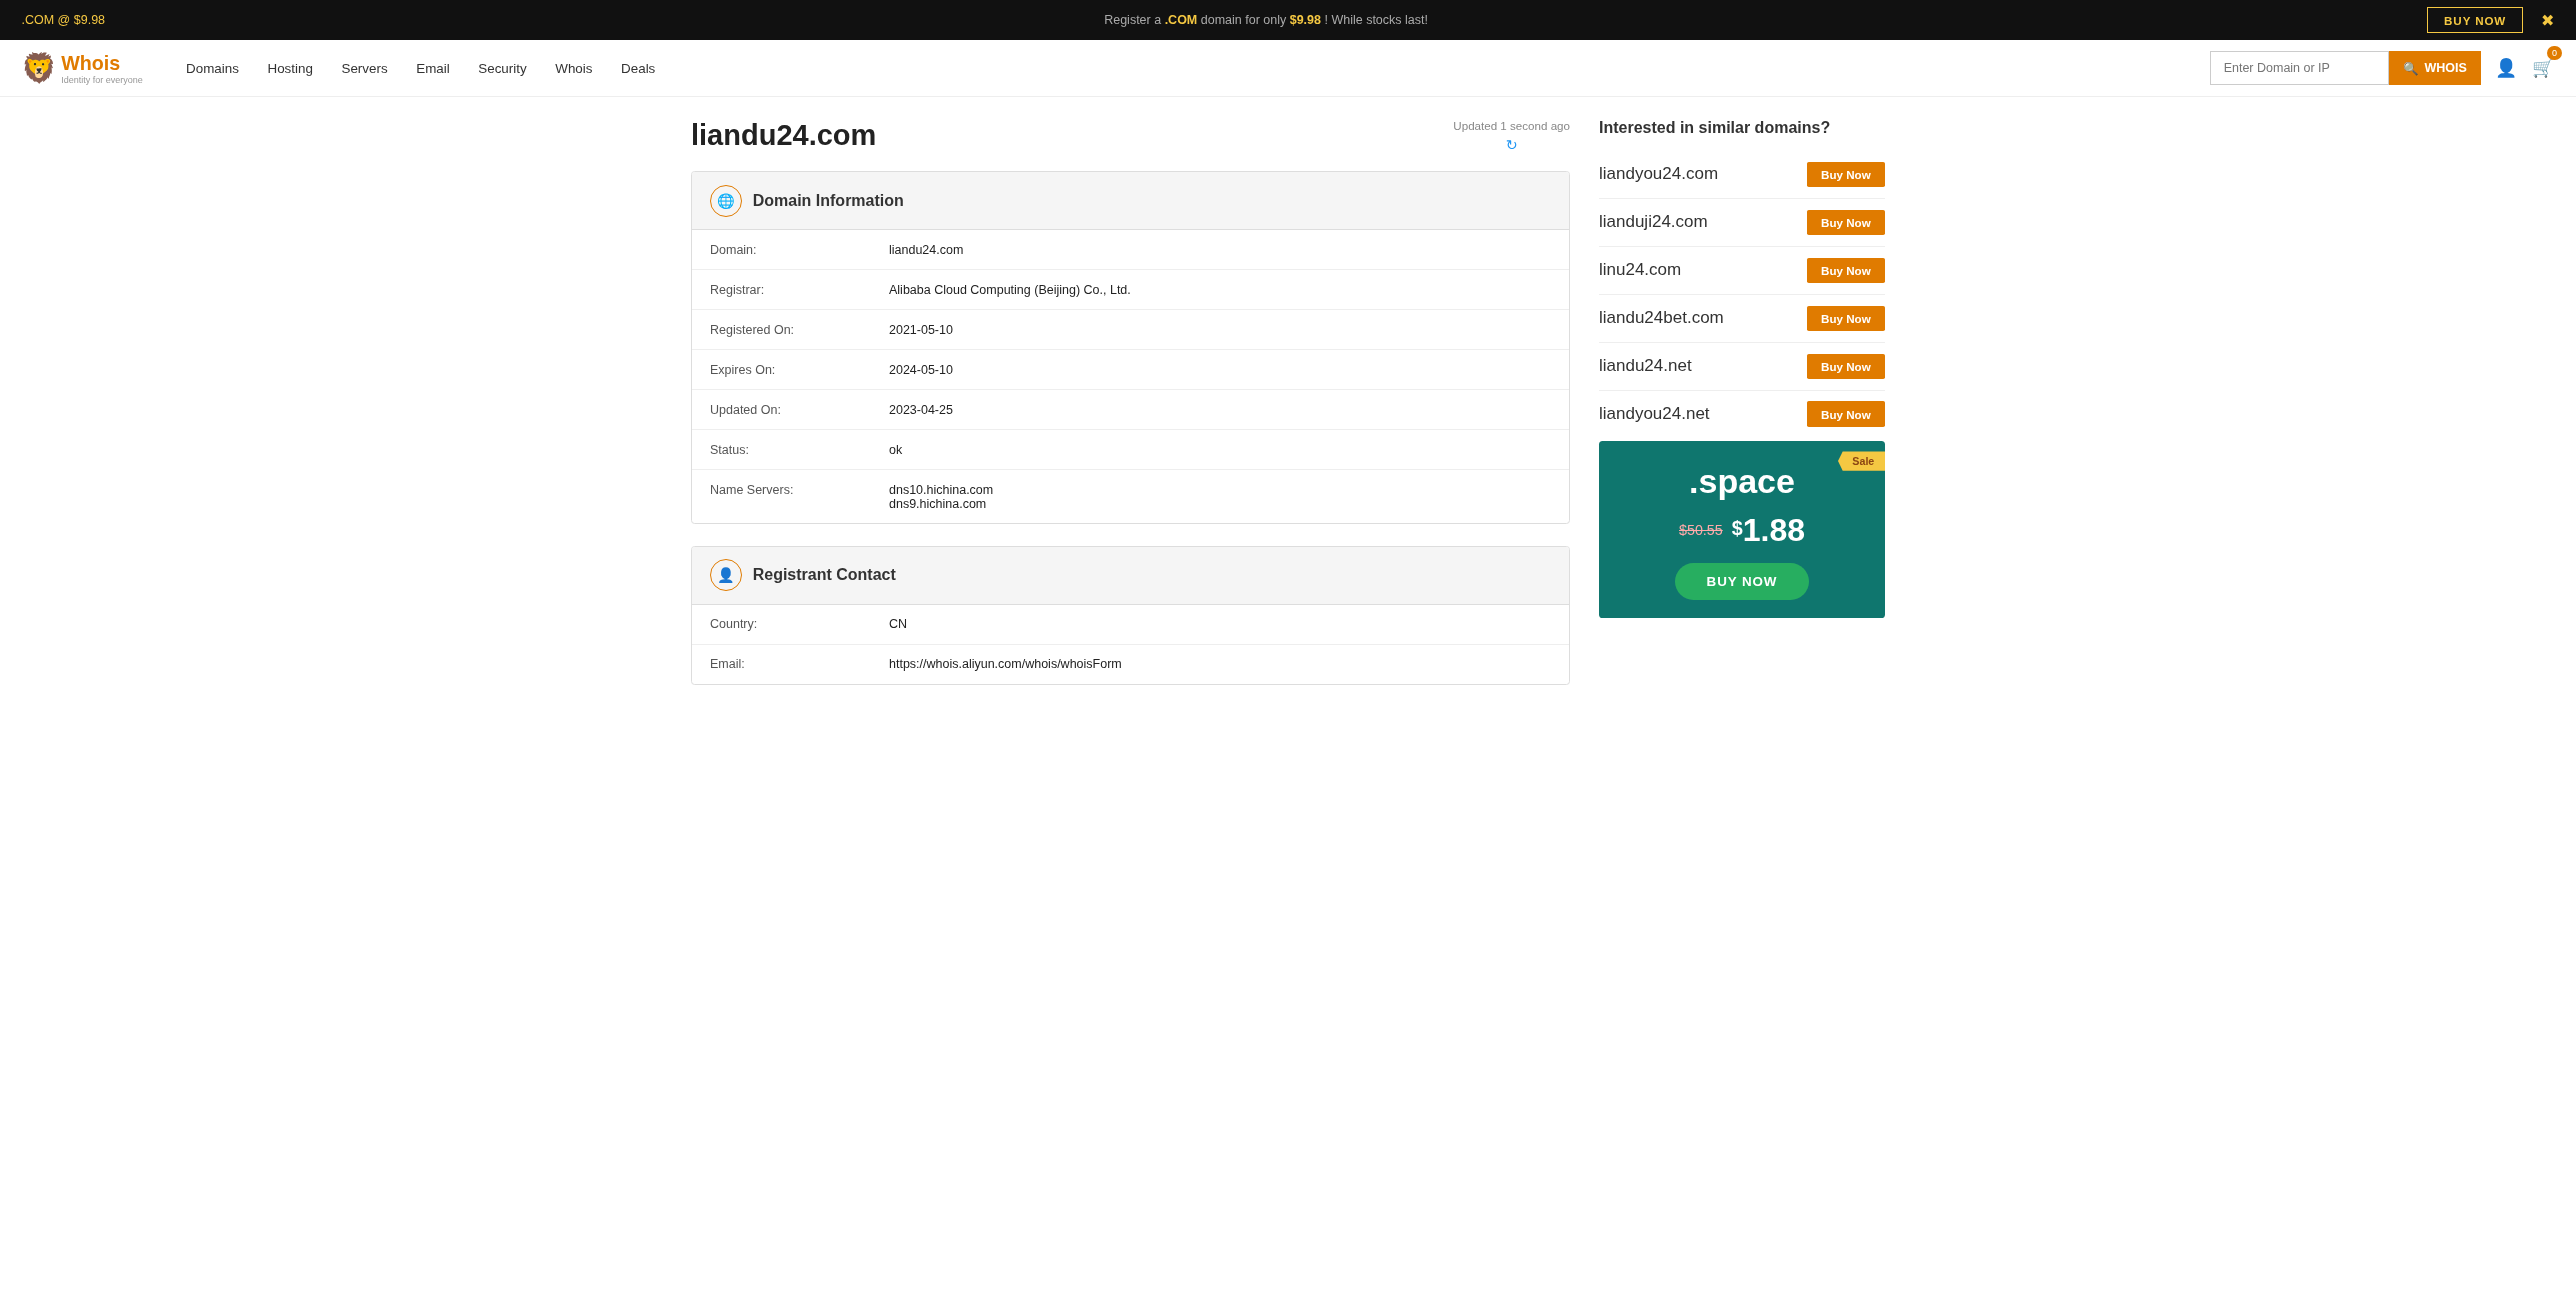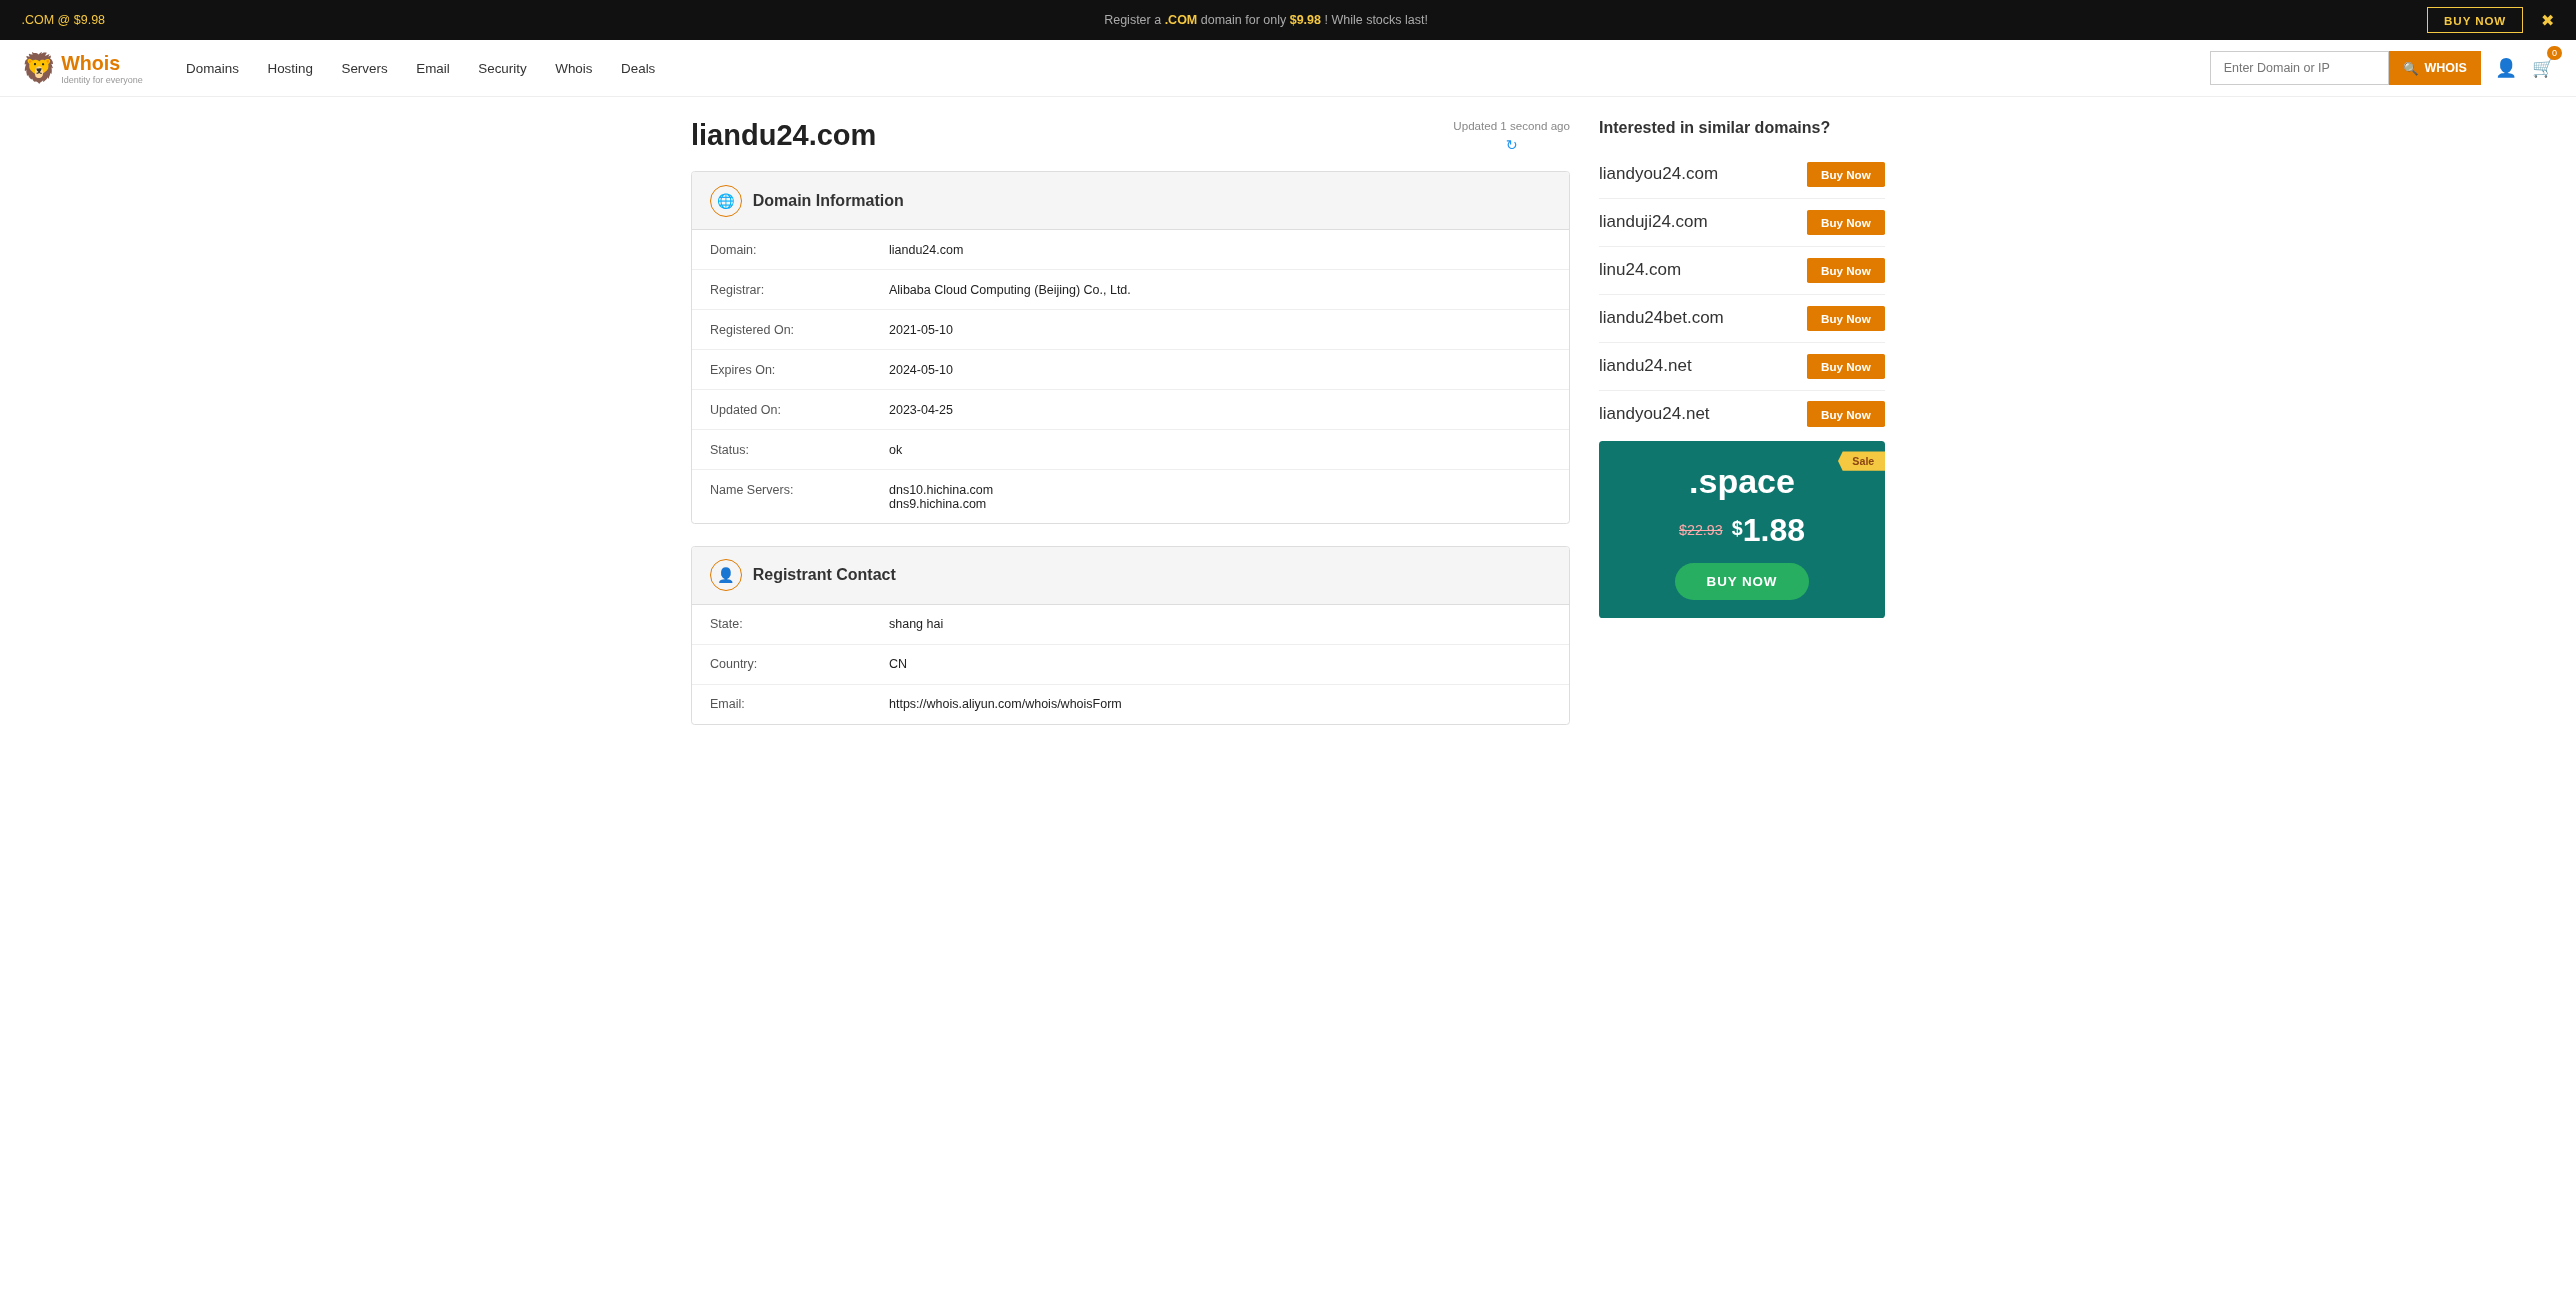"$22.93" span.sale-old-price { text: $22.93 -> $50.55 }
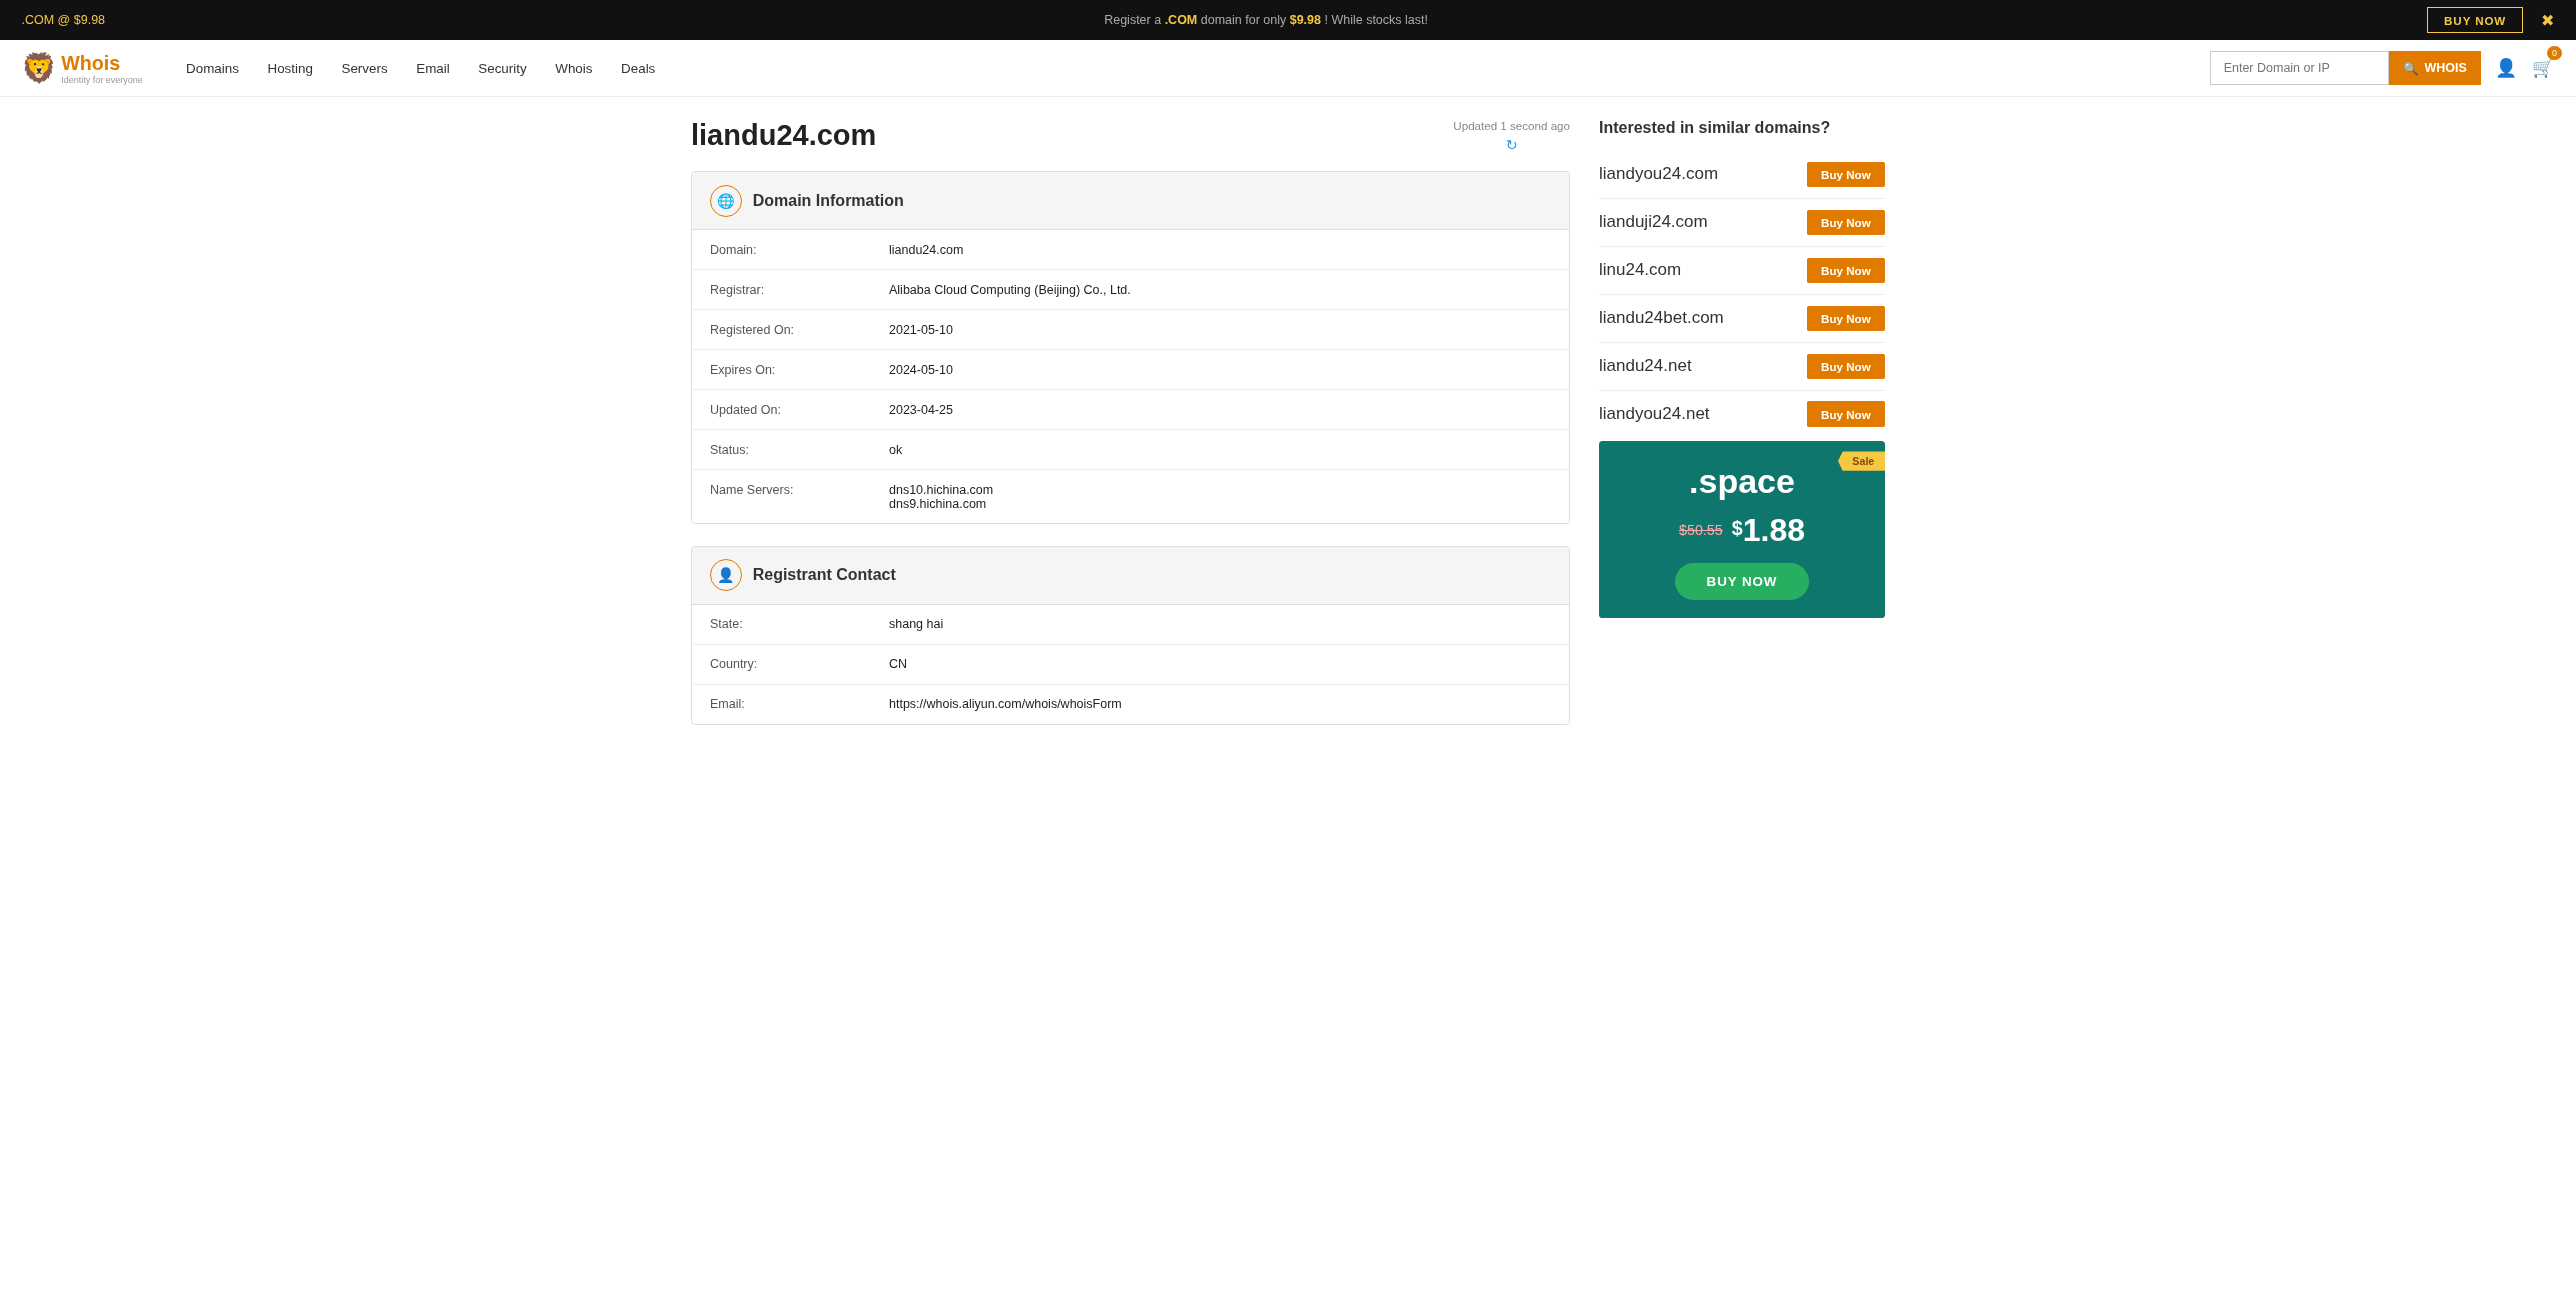"State:" tr { html: <tr> <td>State:</td> <td>shang hai</td> </tr> -> none }
